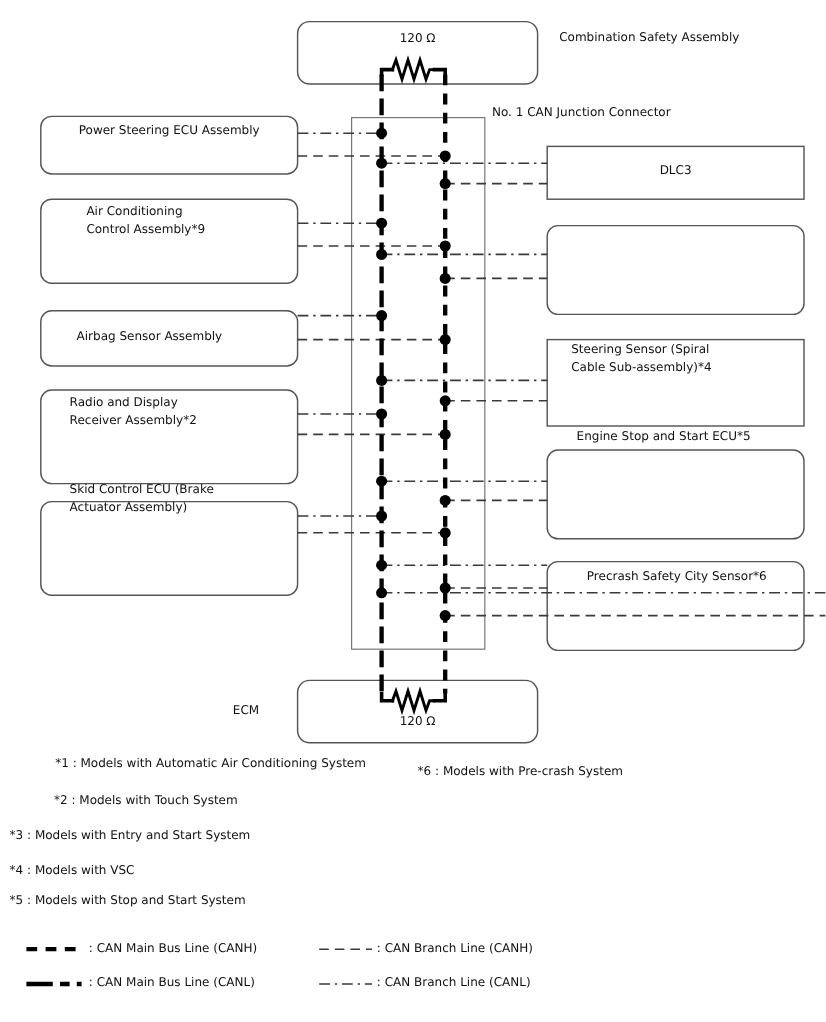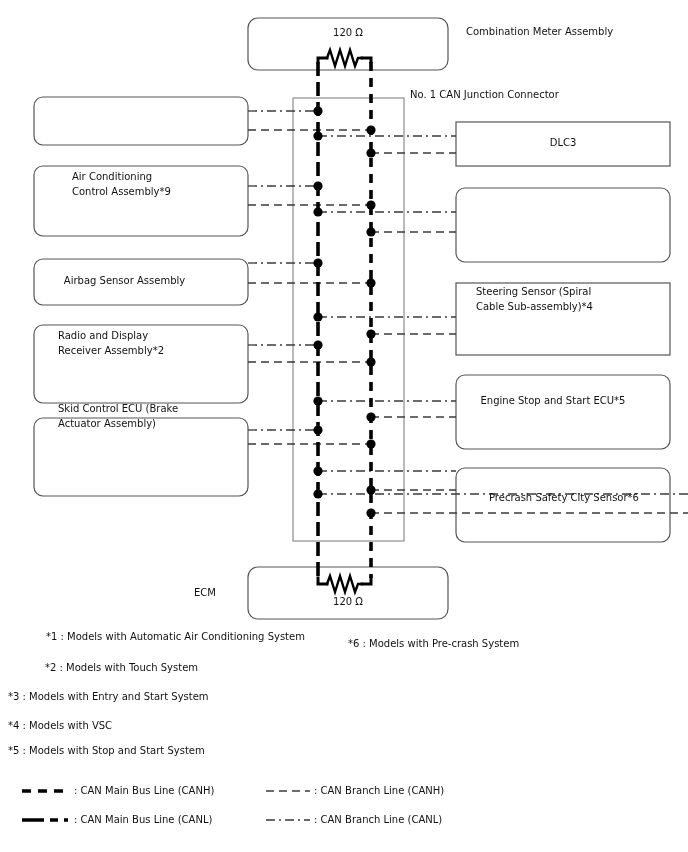"Combination Meter Assembly" div.lbl { text: Meter -> Safety }
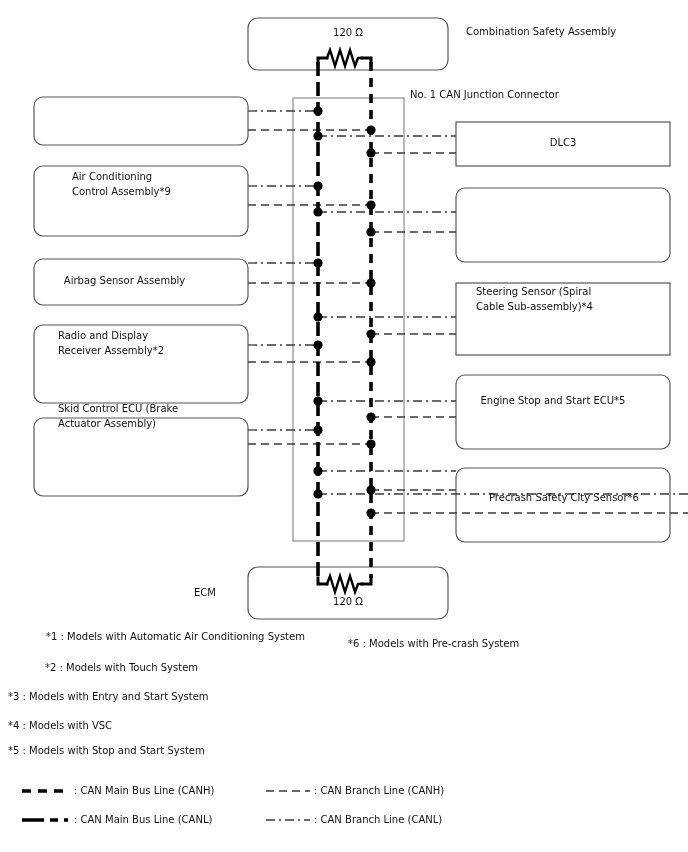"Power Steering ECU Assembly" div.lbl { html: none -> <div>Power Steering ECU Assembly</div> }
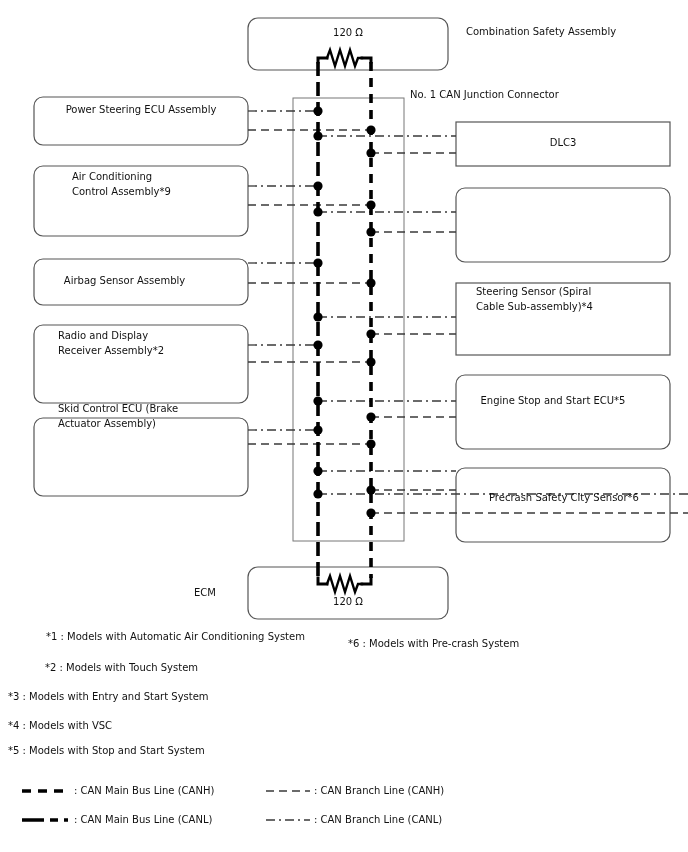"Engine Stop and Start ECU*5" div.lbl { top: 394px -> 358px }
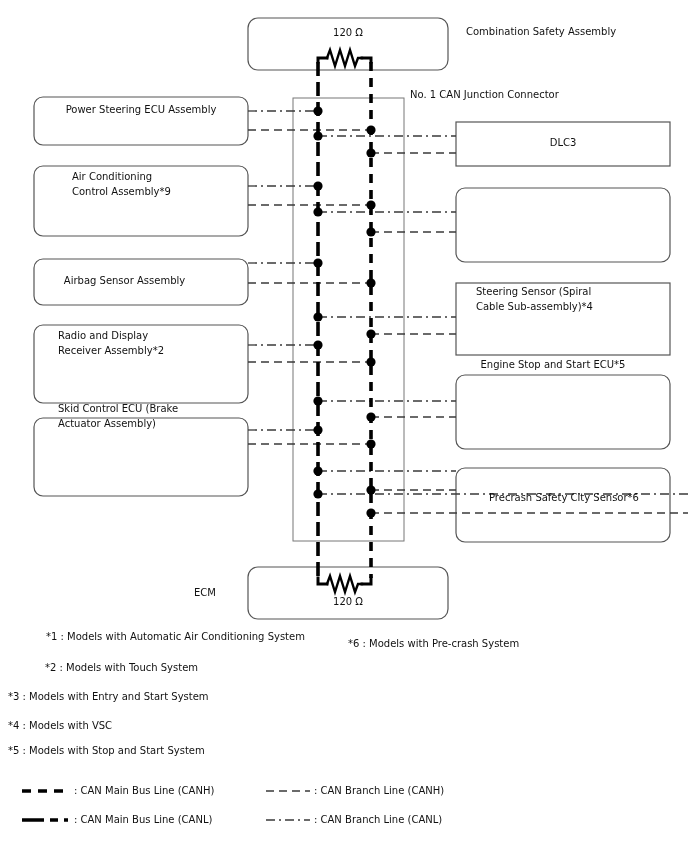"Precrash Safety City Sensor*6" div.lbl { top: 491px -> 474px }
